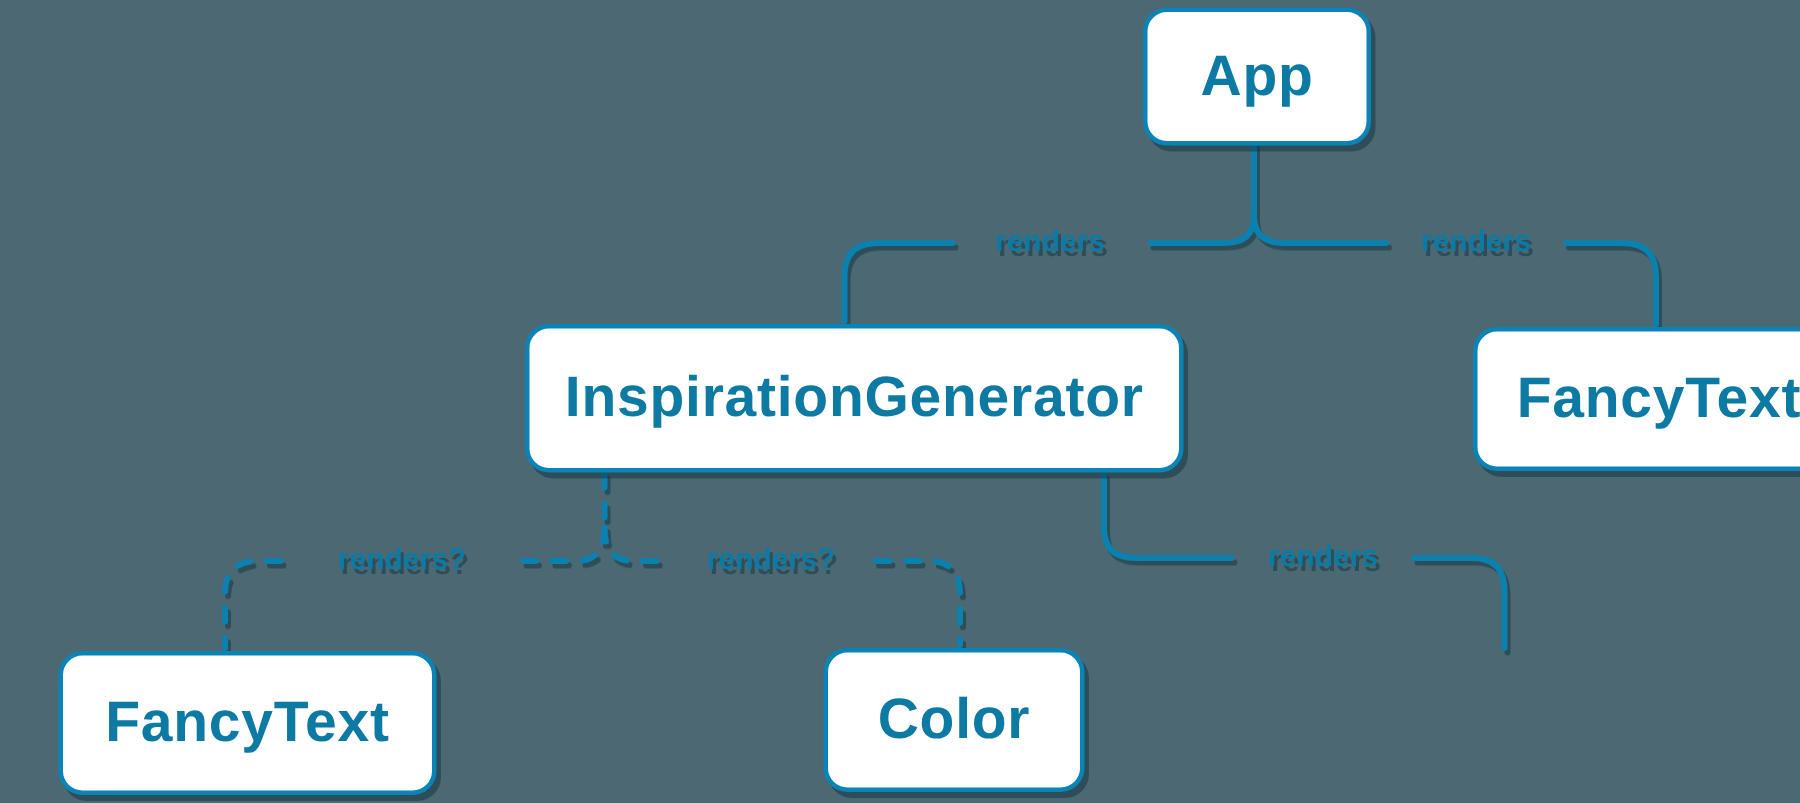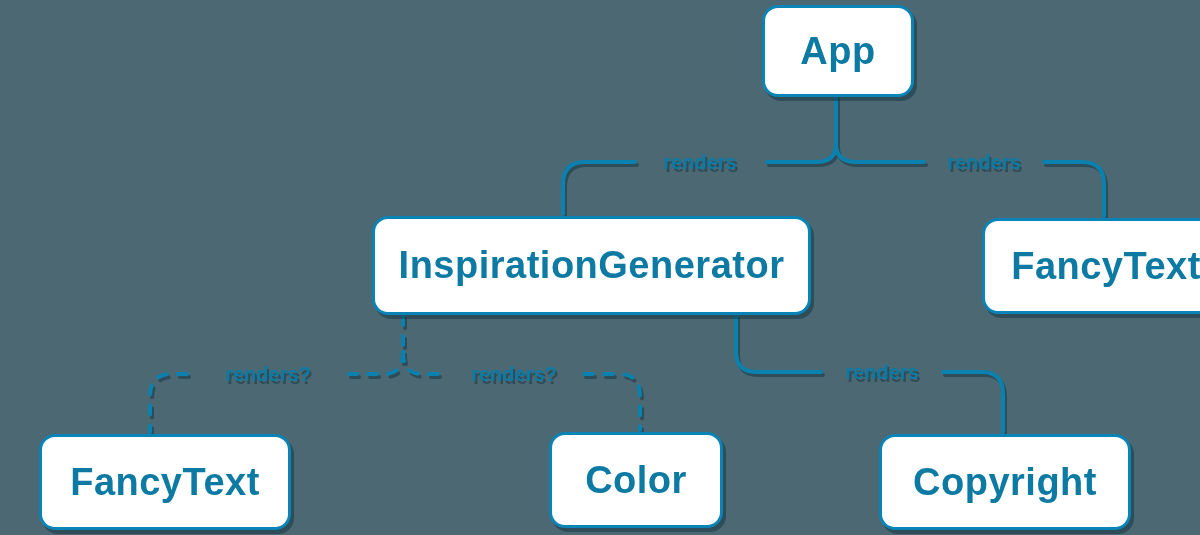"InspirationGenerator" div.node { left: 336px -> 314px }
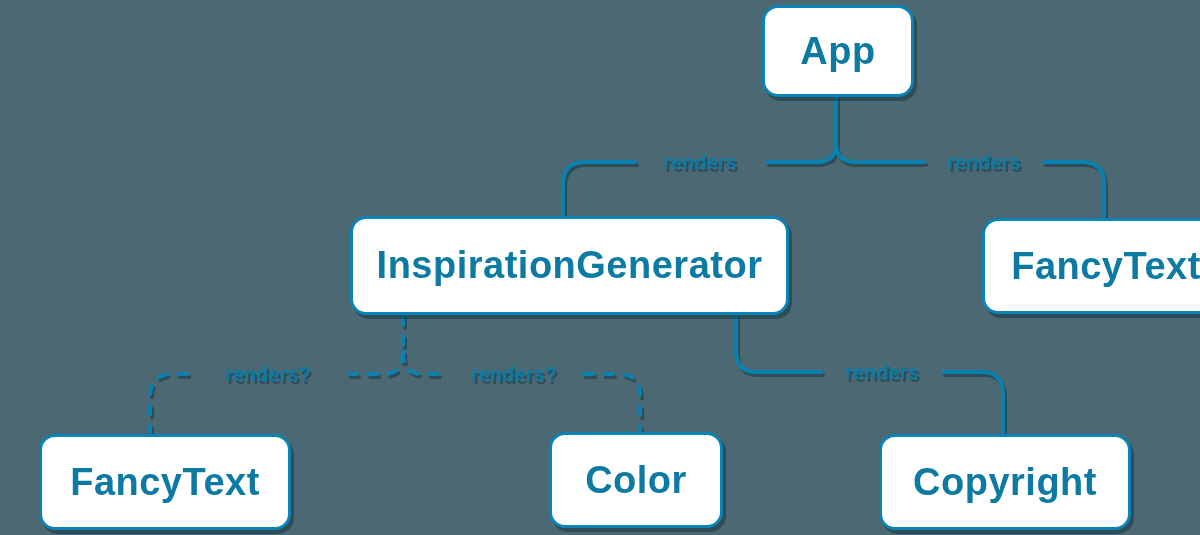"Copyright" div.node { html: <div> <span>Copyright</span> </div> -> none }
